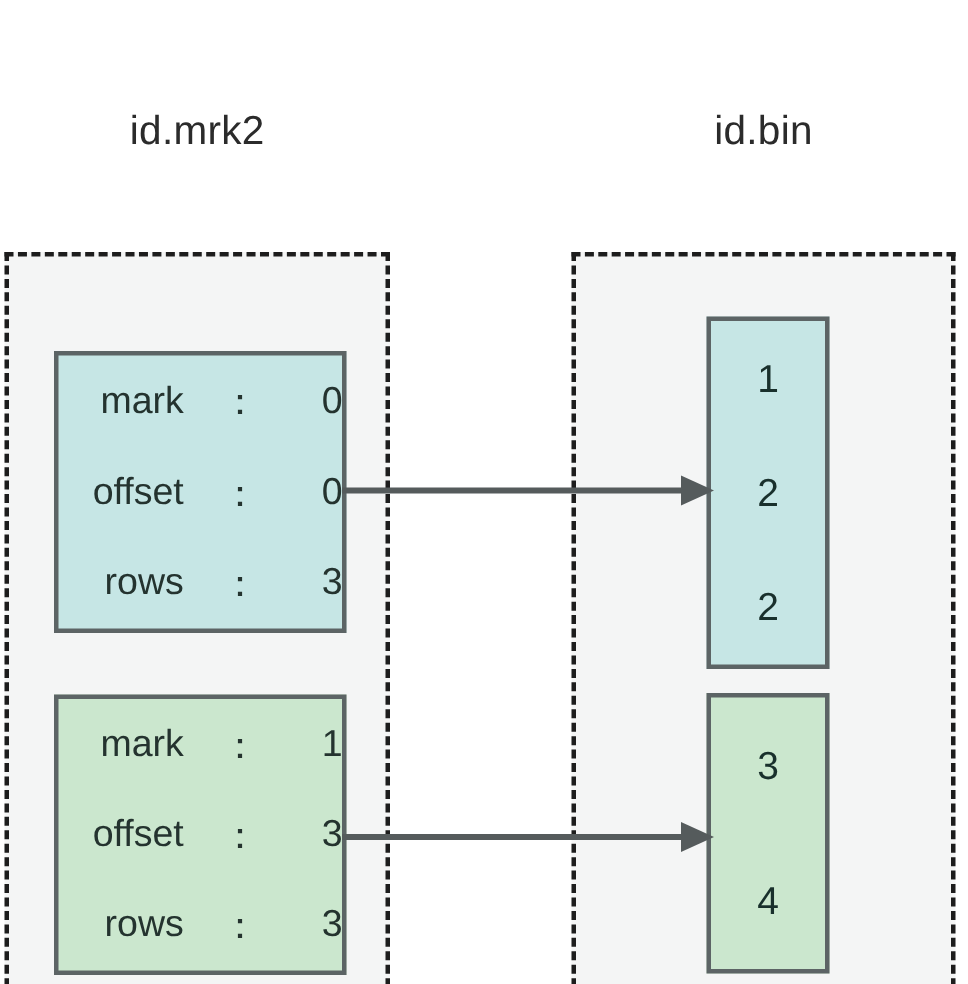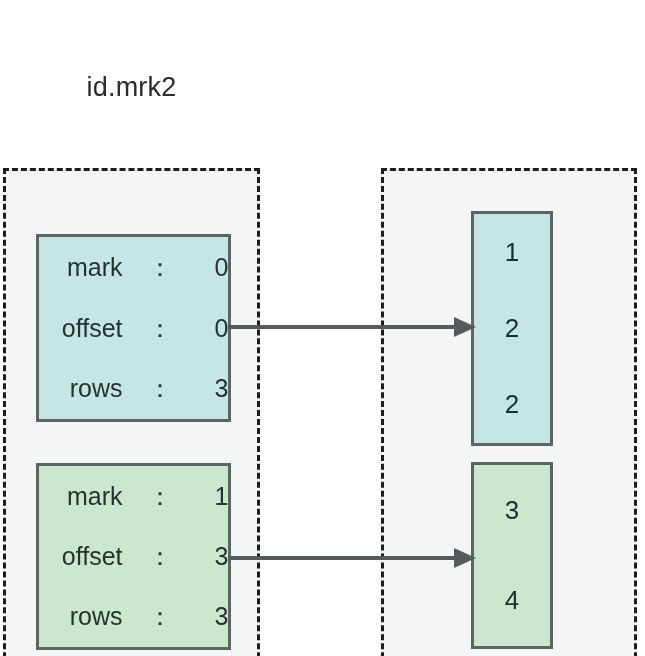"id.bin" div.col-title { html: none -> <div>id.bin</div> }
